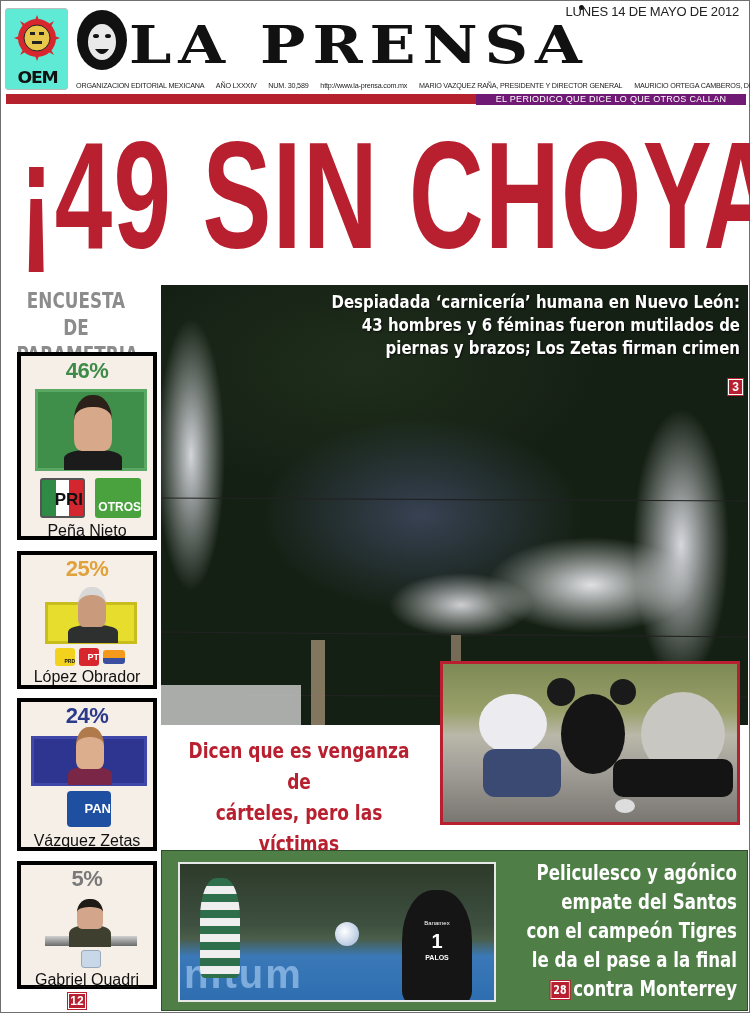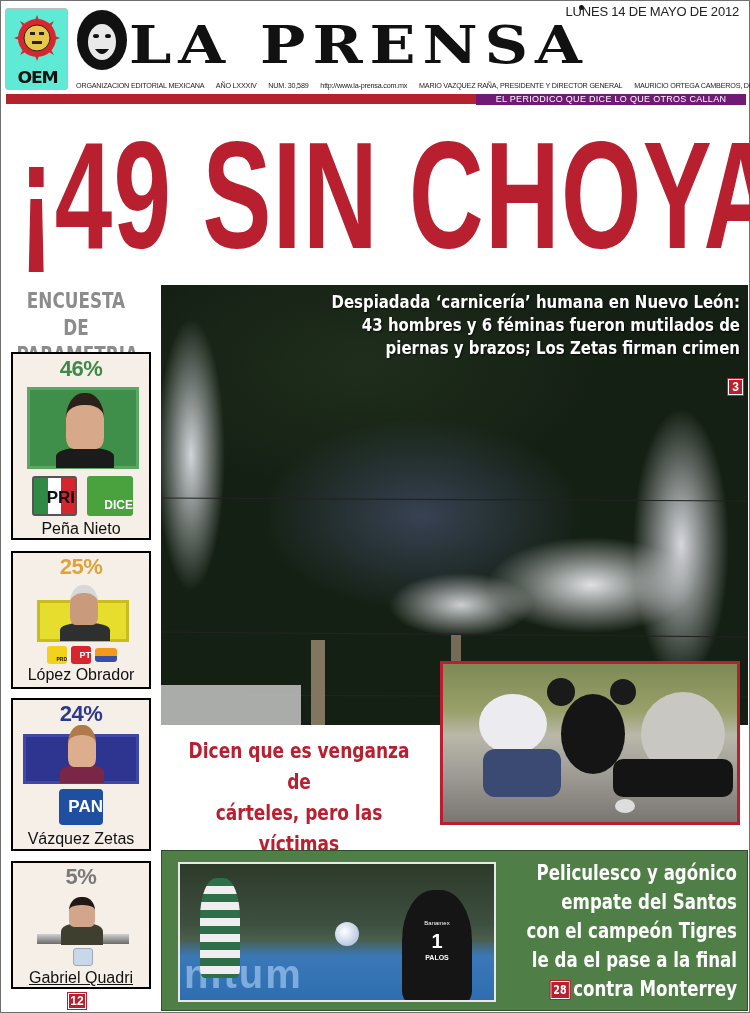"46%" .poll-card { border: 2px solid #000000 -> 4px solid #000000; left: 10px -> 16px }
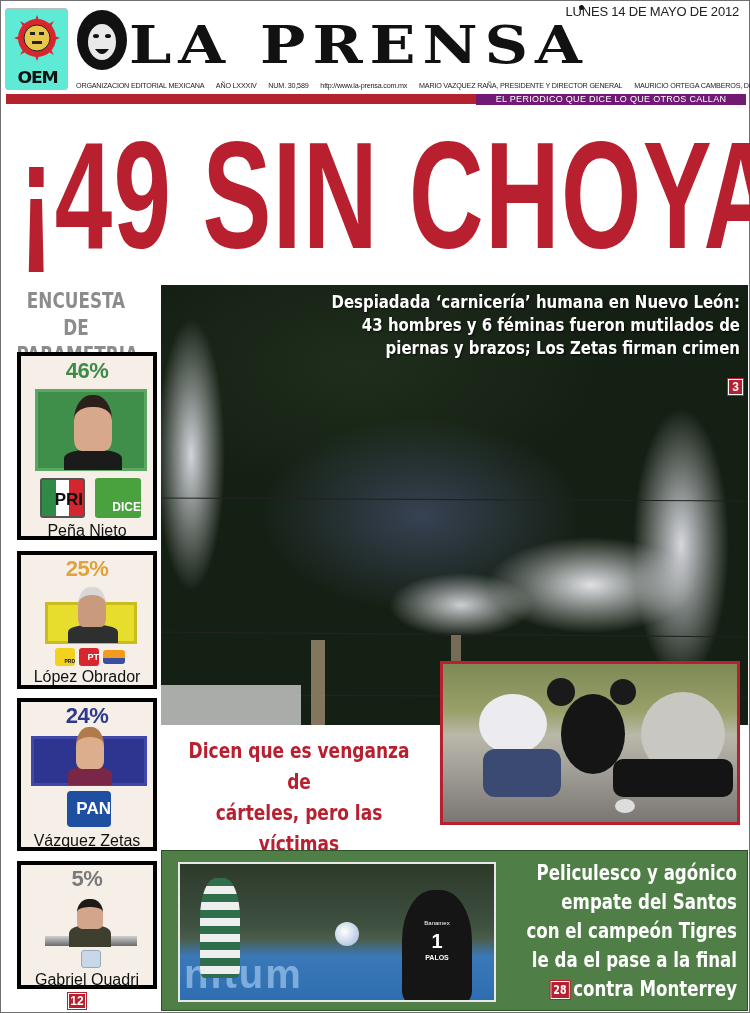"DICE" div.party { text: DICE -> OTROS }
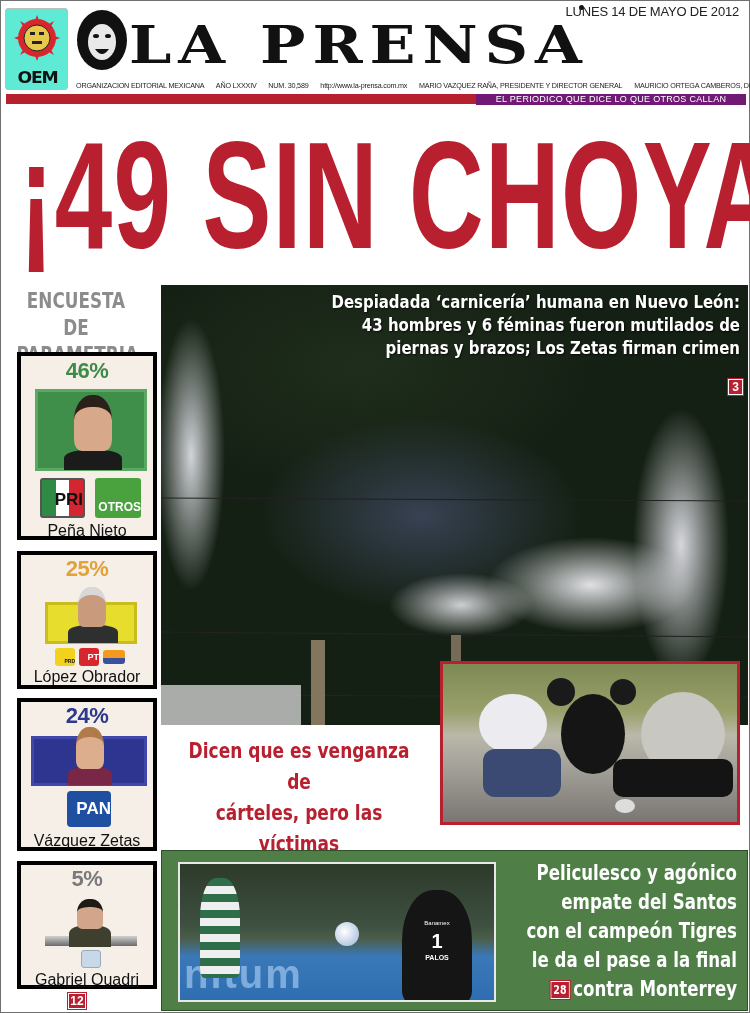"PAN" div.party { font-size: 17px -> 13px }
